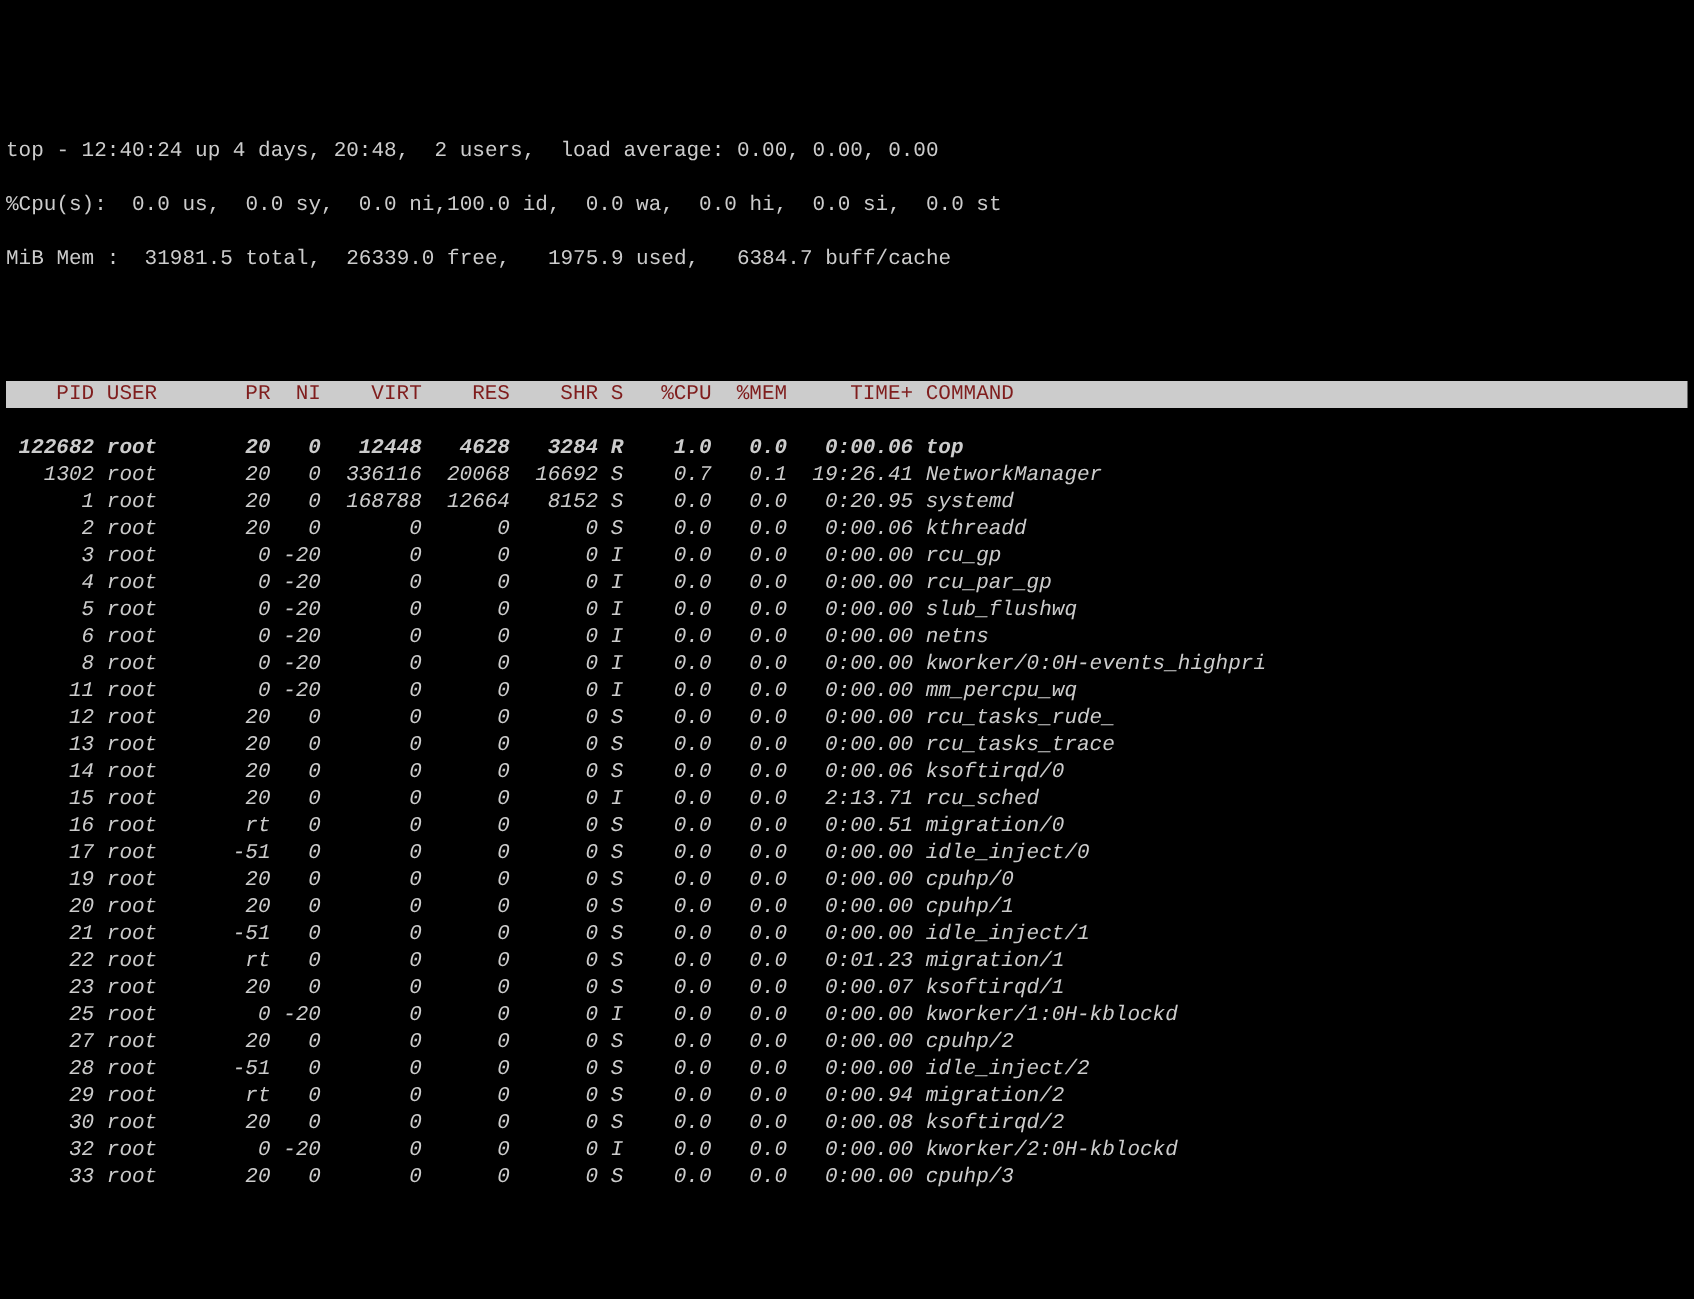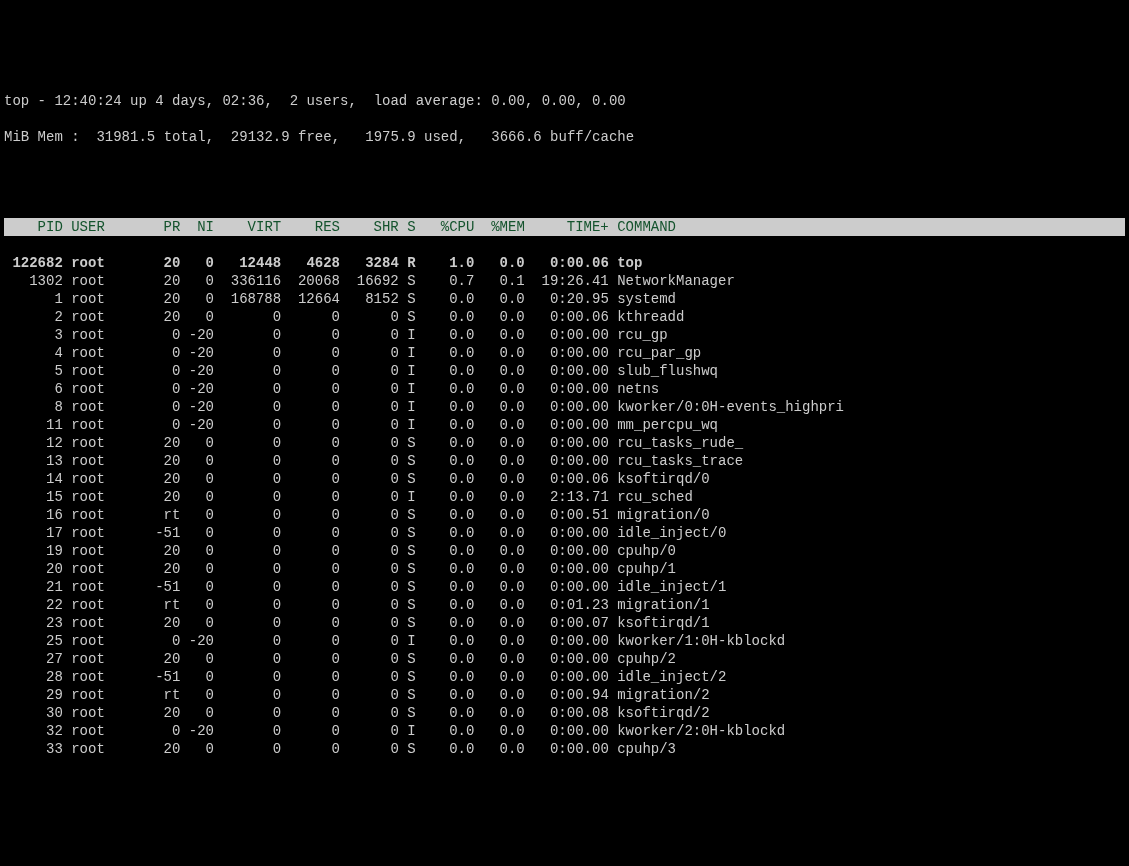"top - 12:40:24 up 4" div.summary-line { text: 02:36 -> 20:48 }
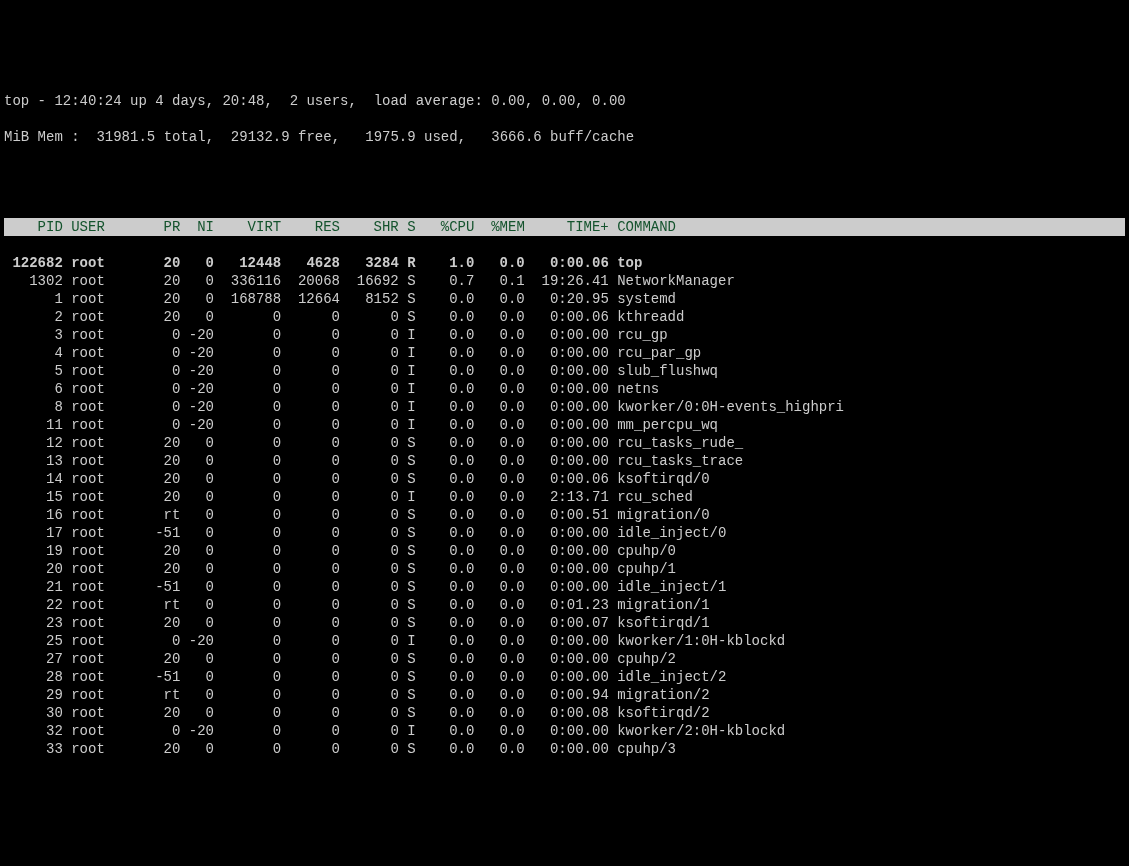"%Cpu(s): 0.0 us, 0.0 sy," div.summary-line { html: none -> <div>%Cpu(s): 0.0 us, 0.0 sy, 0.0 ni,100.0 id, 0.0 wa, 0.0 hi, 0.0 si, 0.0 st</div> }
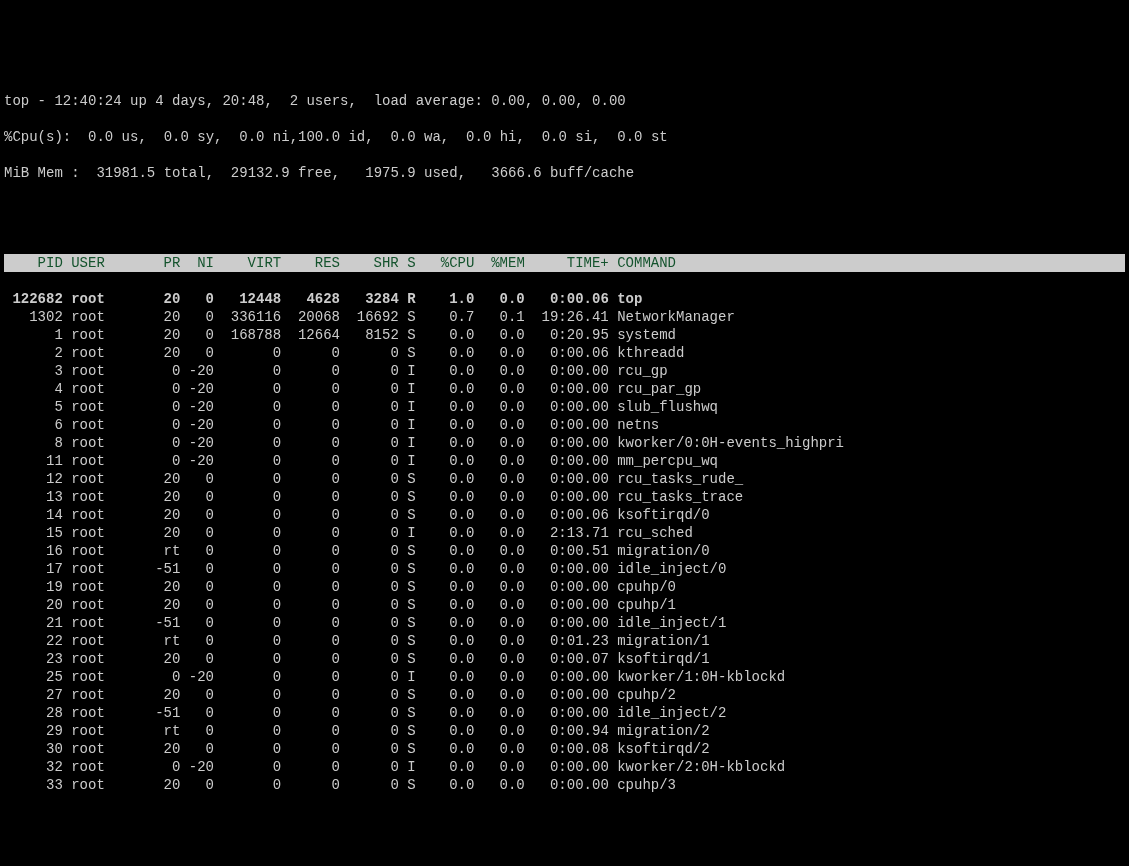"MiB Mem : 31981.5 total," div.summary-line { text: 29132.9 free,   1975.9 used,   3666.6 -> 26339.0 free,   1975.9 used,   6384.7 }
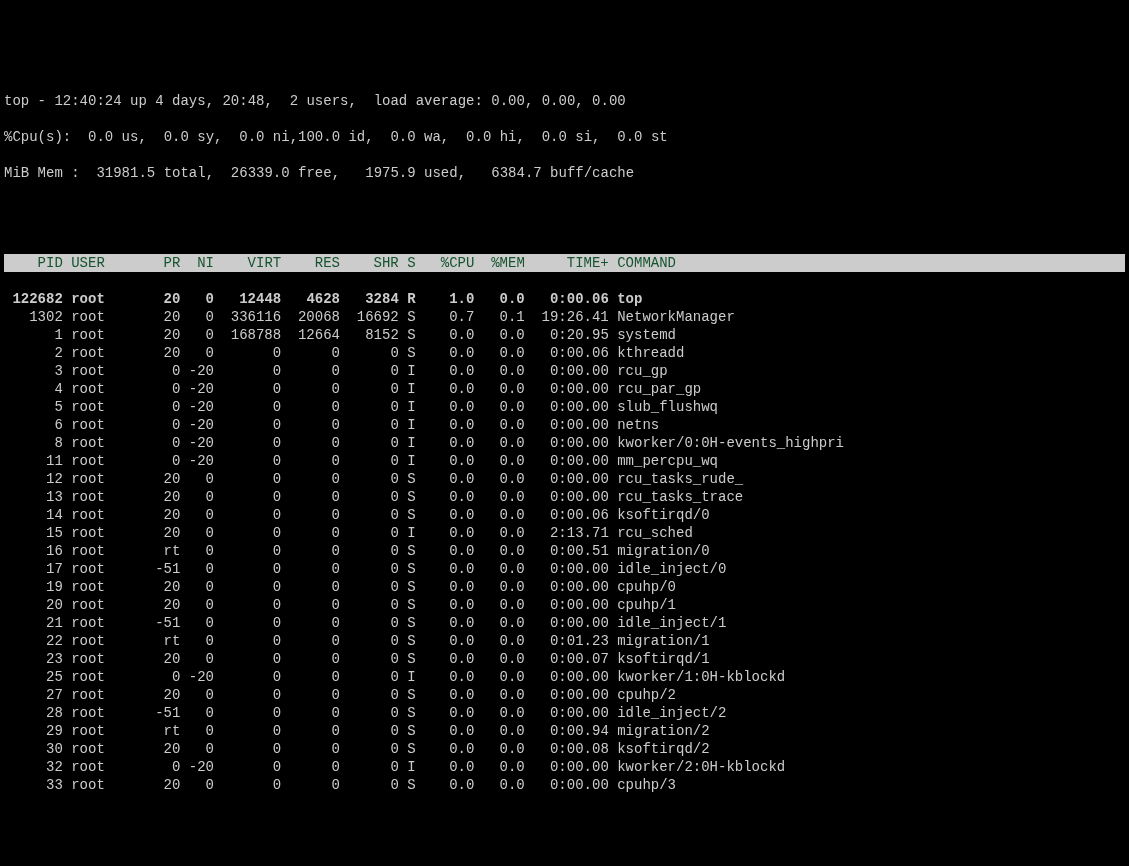"PID USER PR NI VIRT" .headers { color: #14532d -> #7f1d1d }
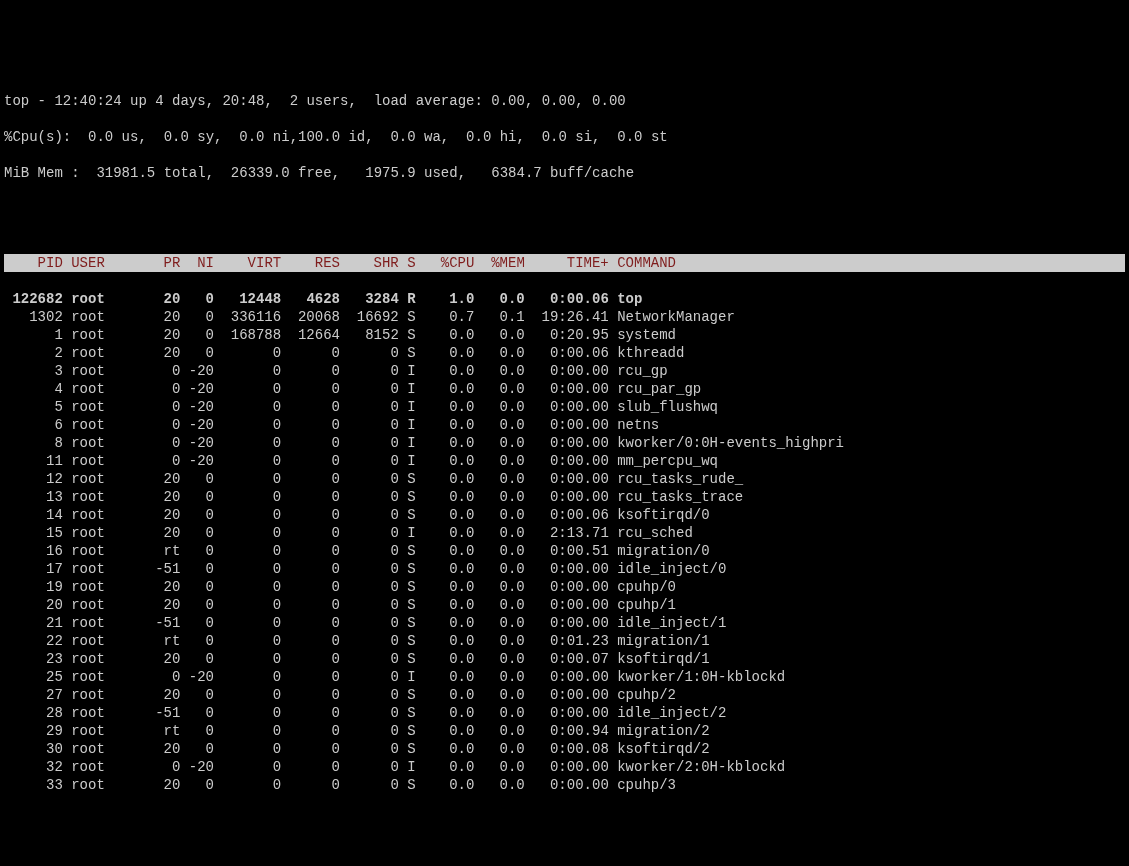"122682 root 20 0 12448" .row { font-style: none -> italic }
